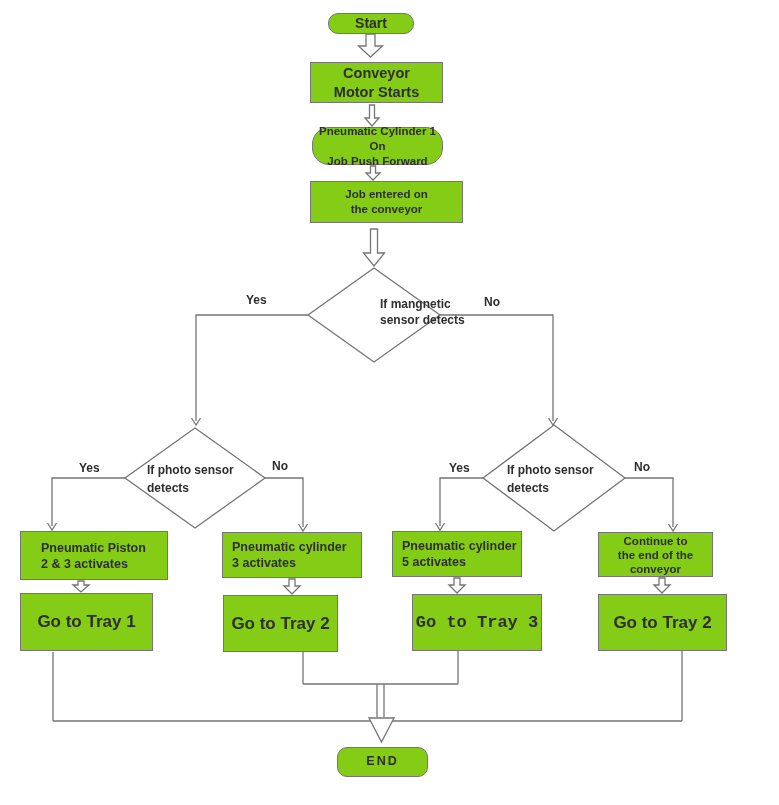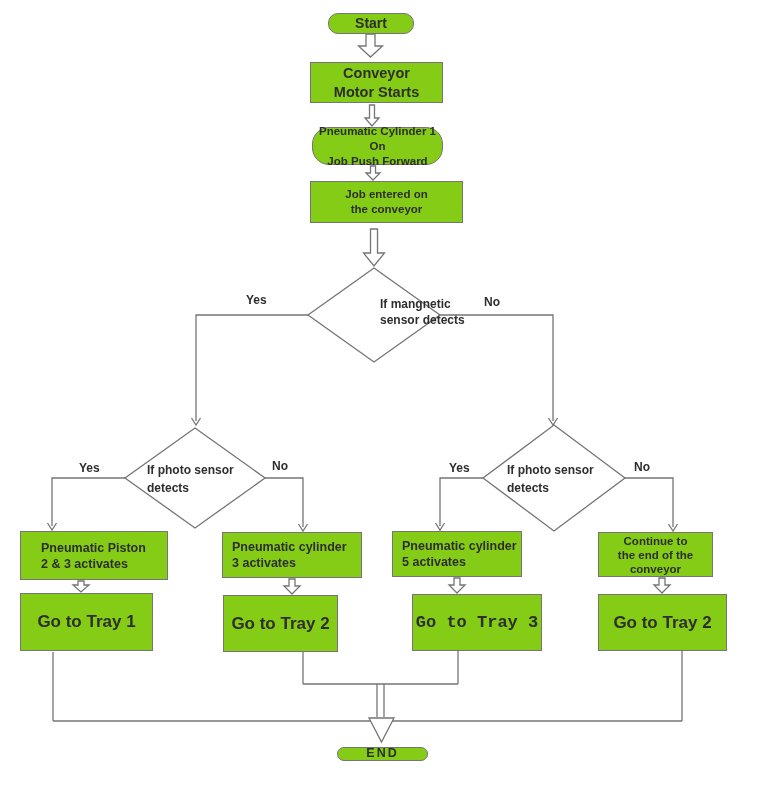"END" div.node { height: 14px -> 30px }
